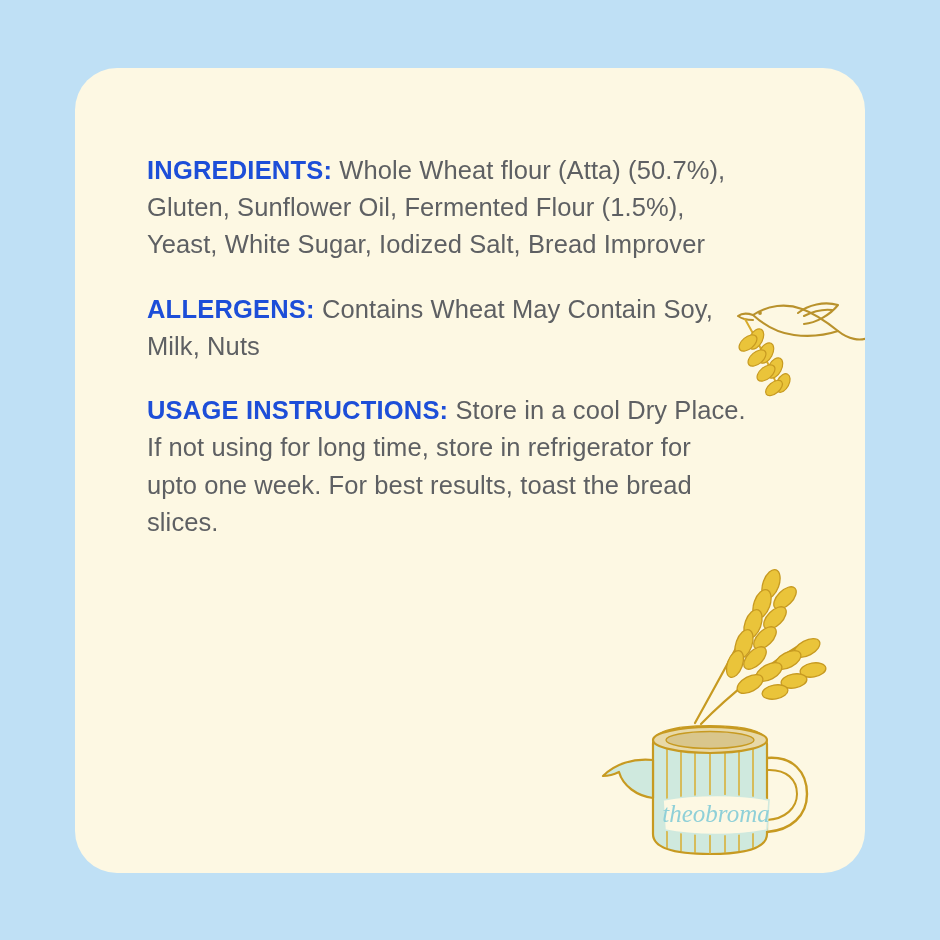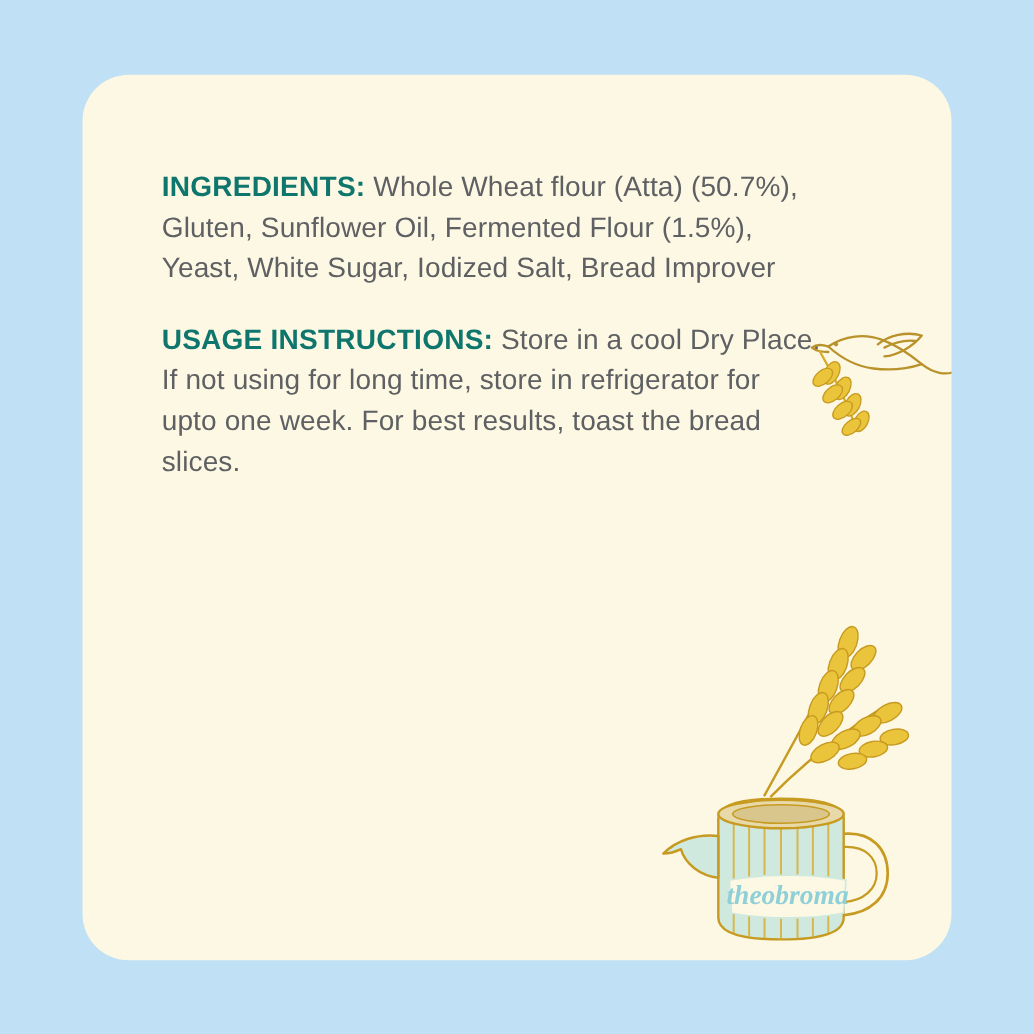"INGREDIENTS:" .label { color: #0f766e -> #1d4ed8 }
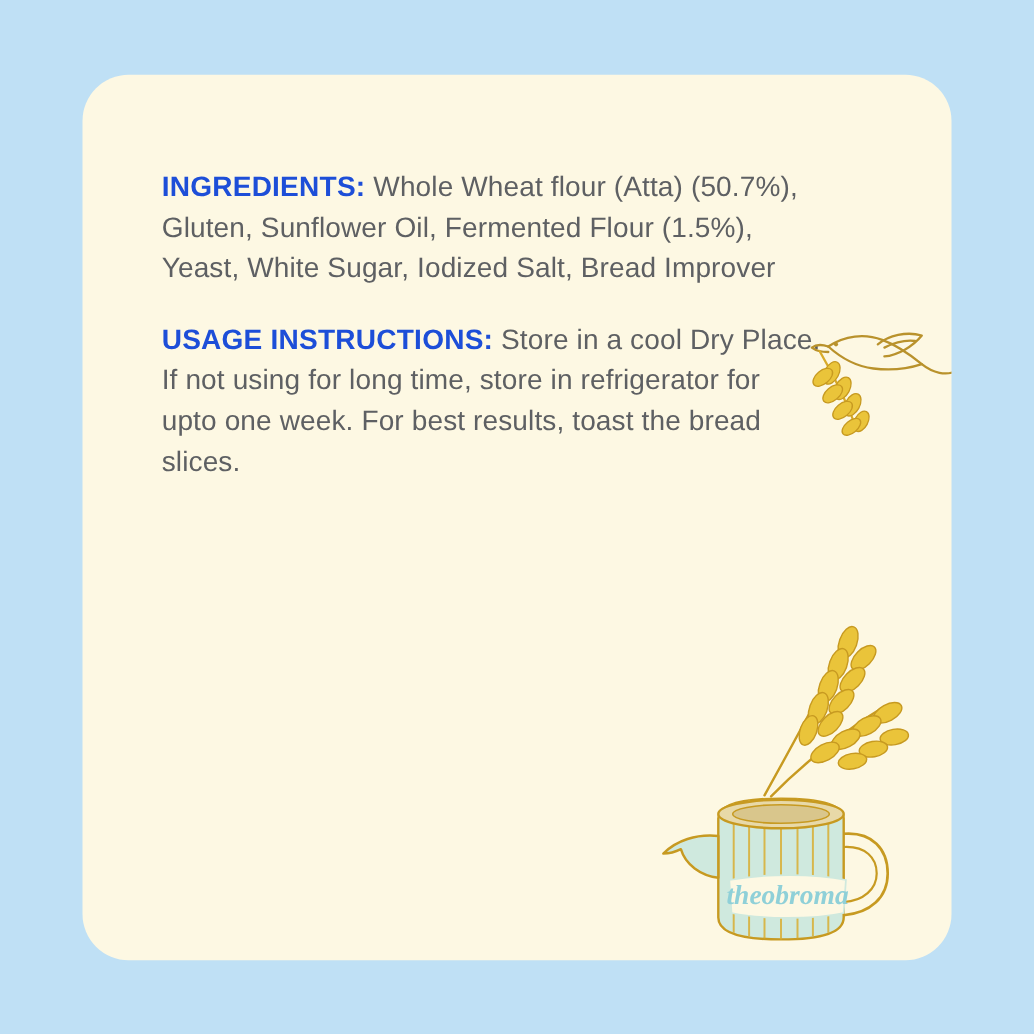"ALLERGENS: Contains Wheat May Contain" div.block { html: none -> <div> <span>ALLERGENS:</span><span> Contains Wheat May Contain Soy, Milk, Nuts</span> </div> }
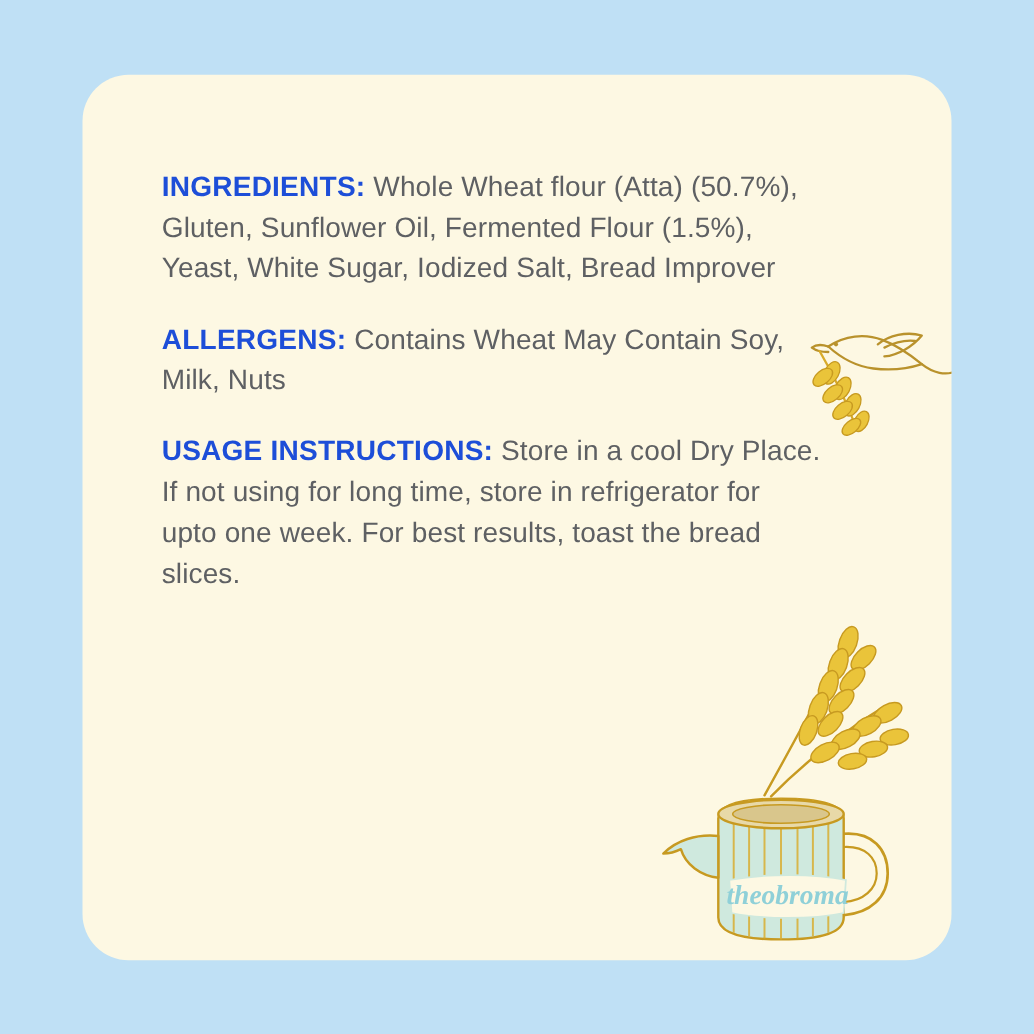"theobroma" .art { font-weight: bold -> none }
